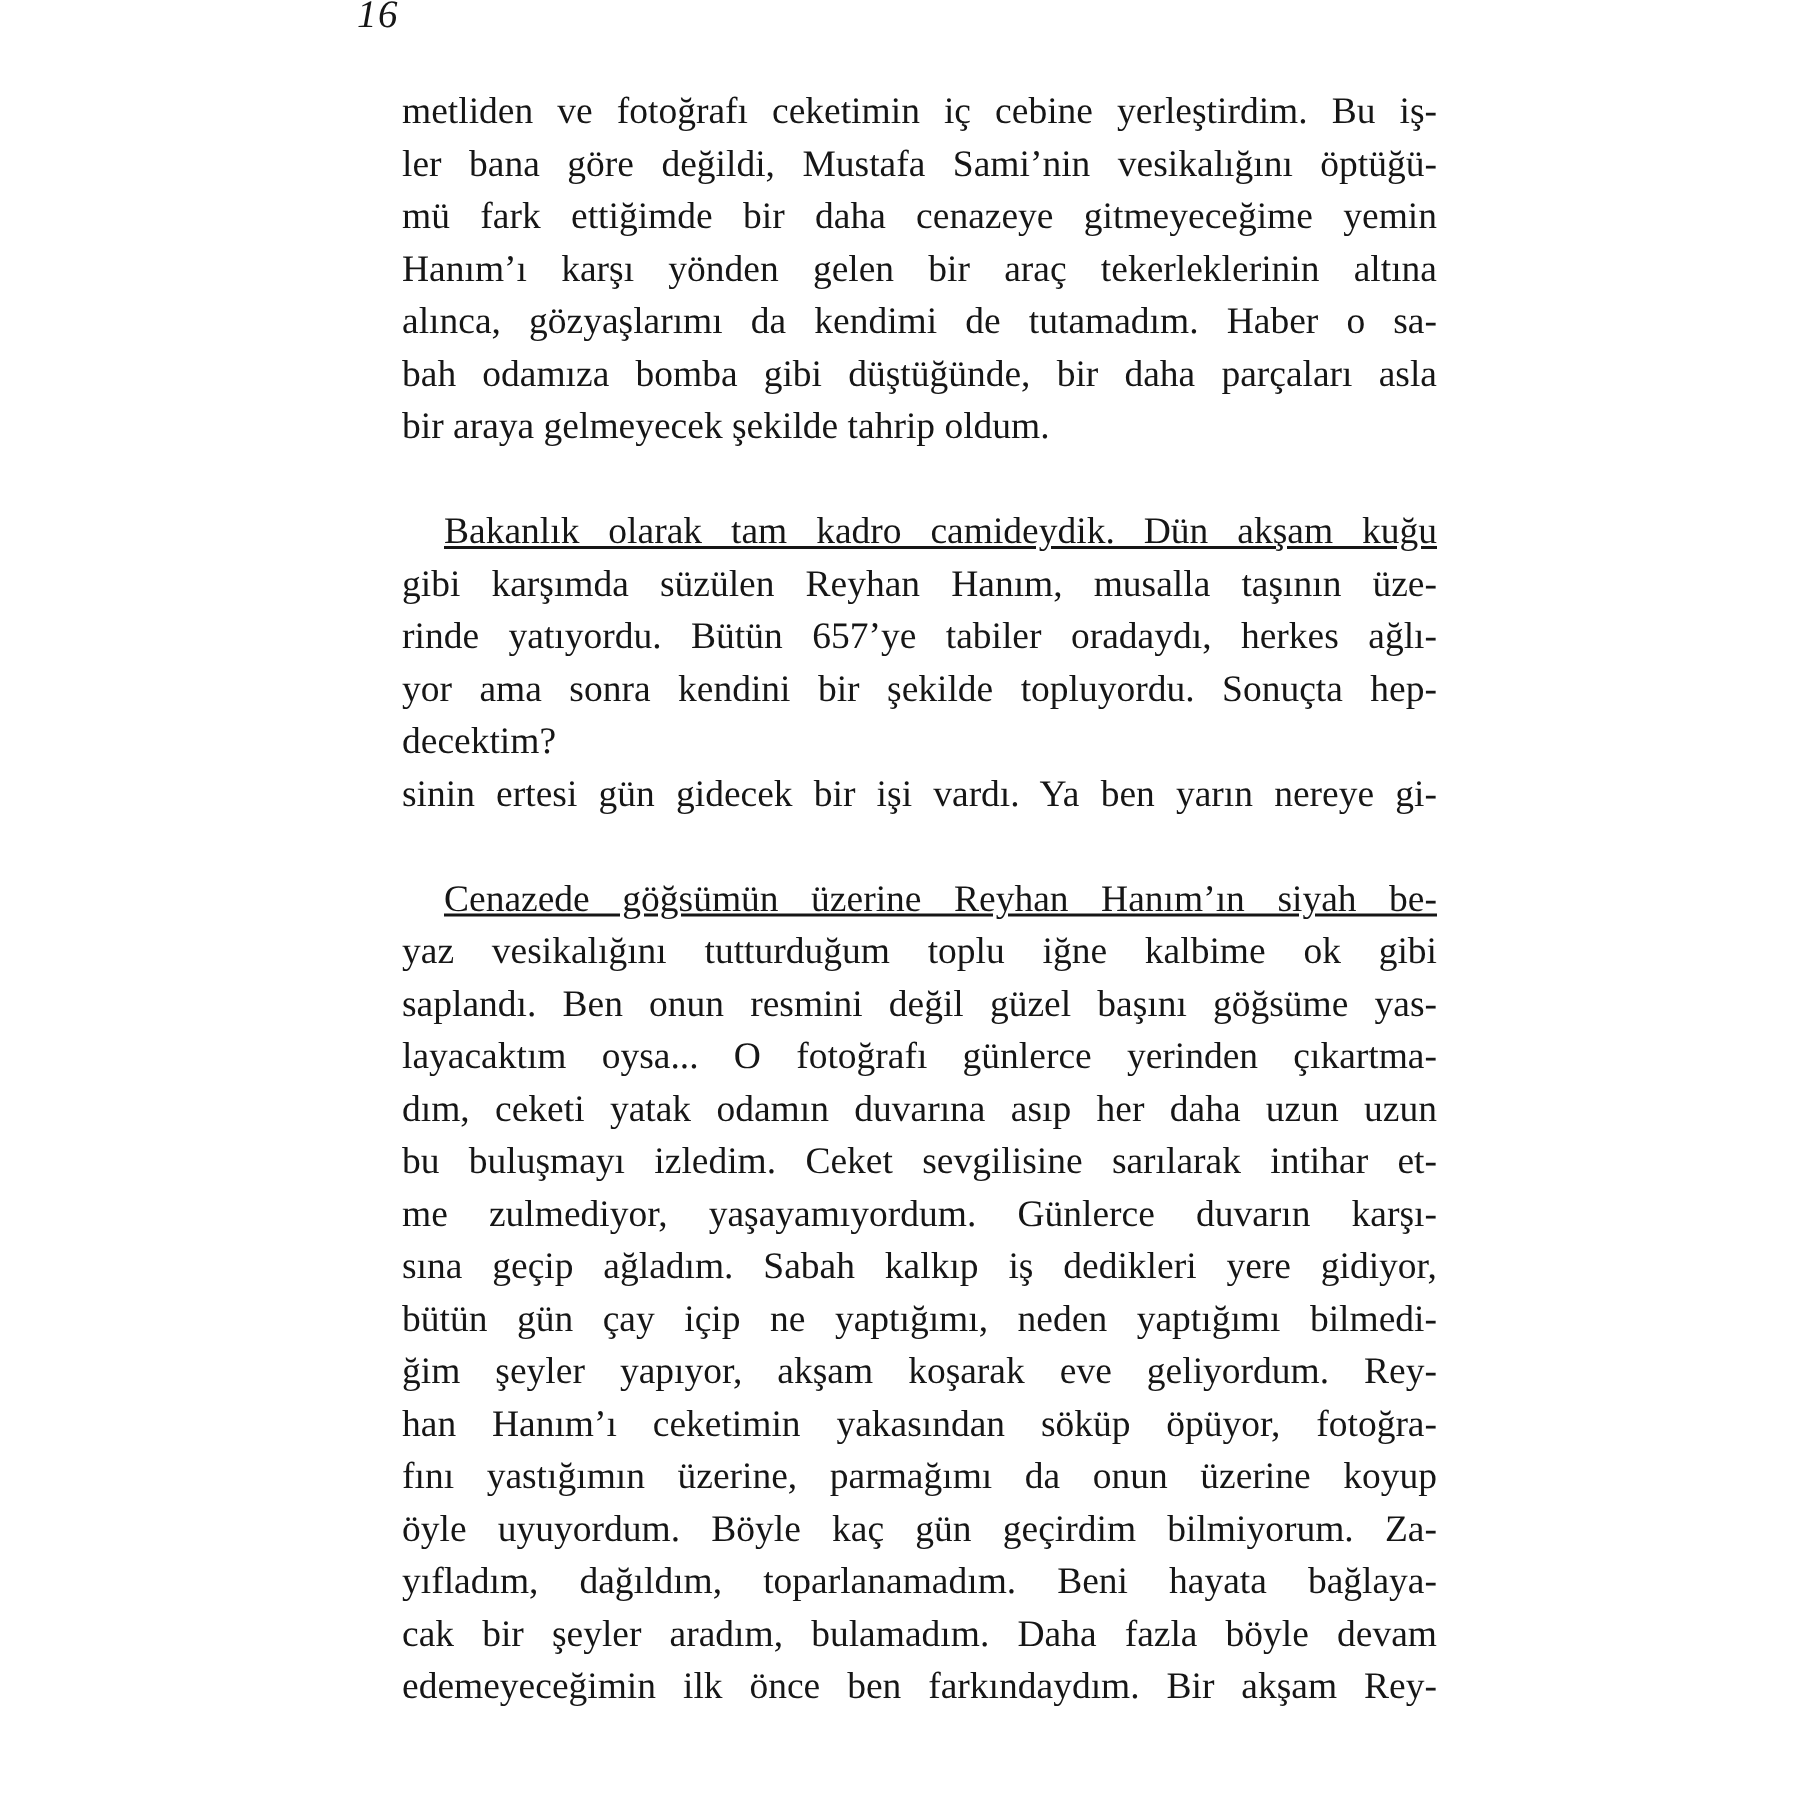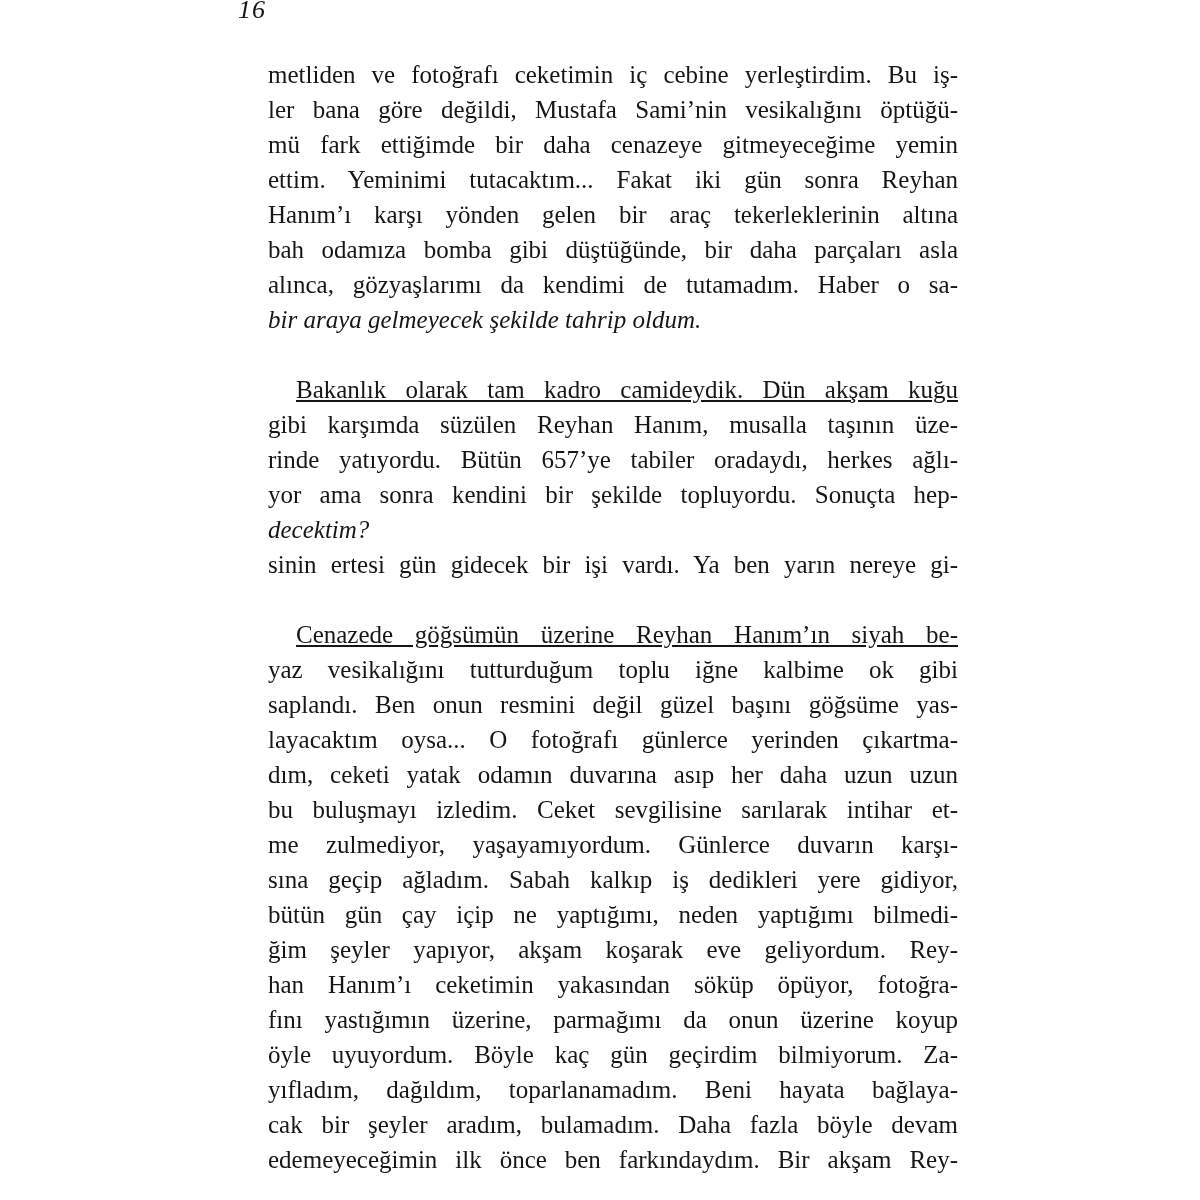"ettim. Yeminimi tutacaktım... Fakat iki" div.line { html: <div>ettim. Yeminimi tutacaktım... Fakat iki gün sonra Reyhan</div> -> none }
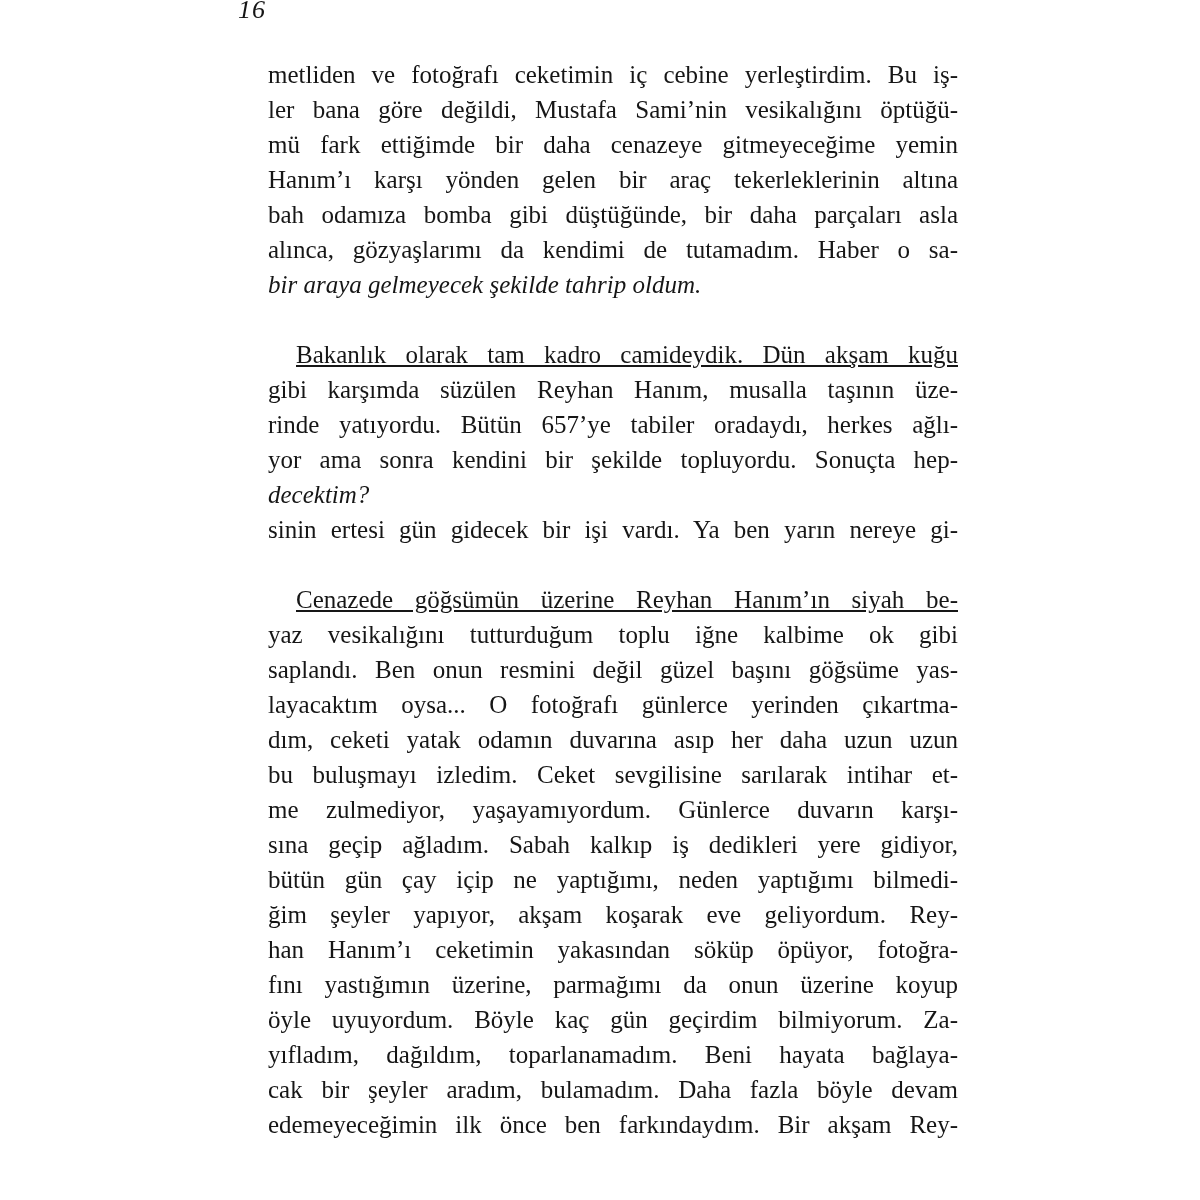"bah odamıza bomba gibi düştüğünde," div.line { order: before "alınca, gözyaşlarımı da kendimi de" -> after "alınca, gözyaşlarımı da kendimi de" }
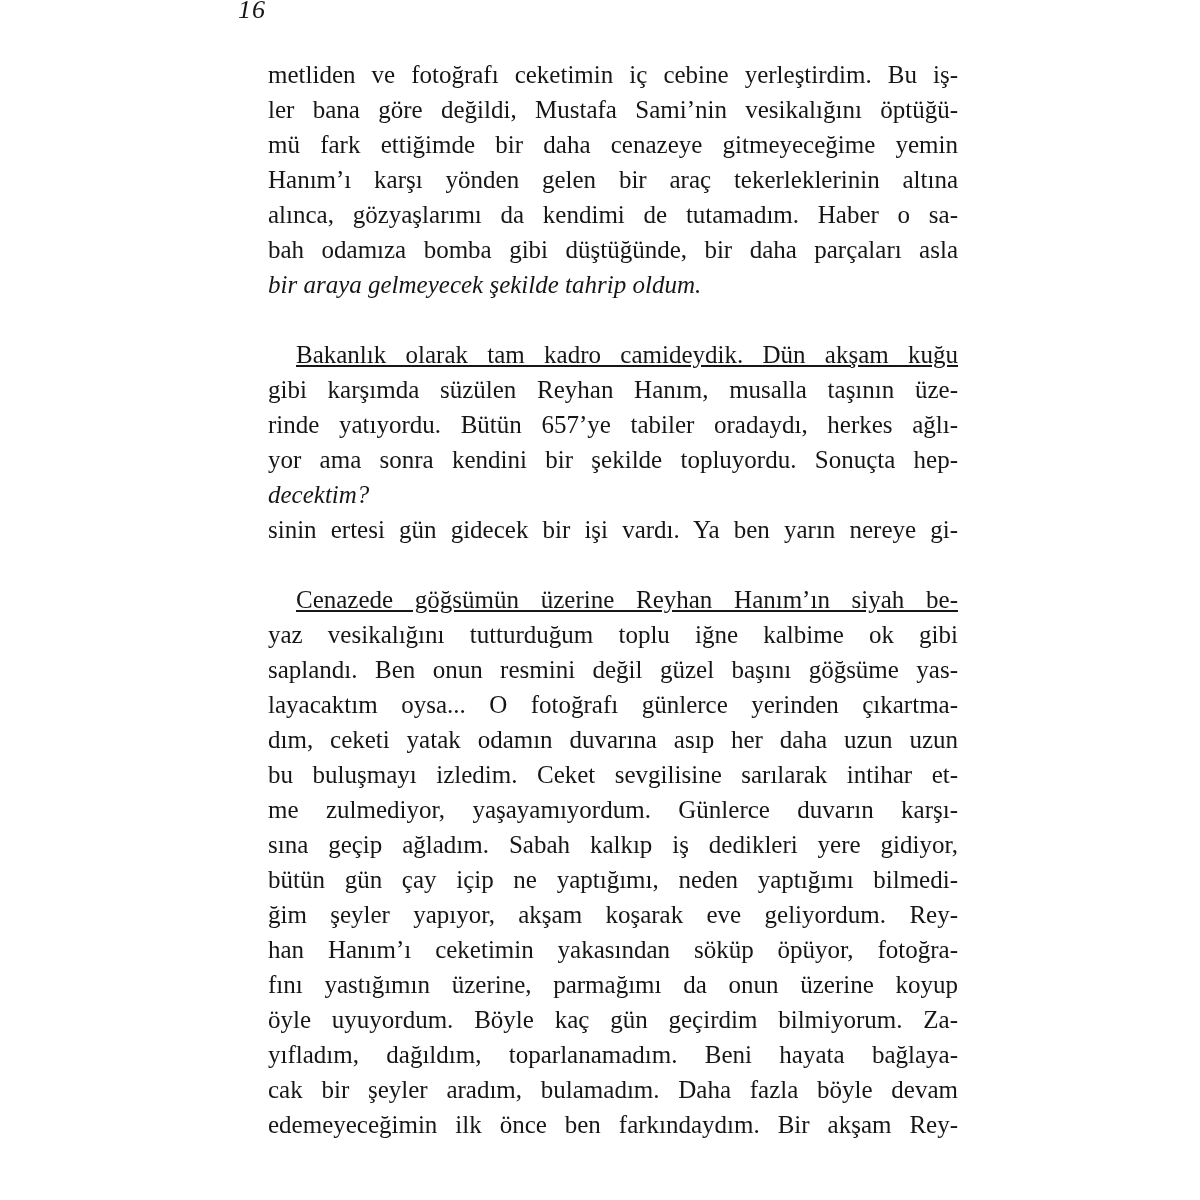"bir araya gelmeyecek şekilde tahrip" .line.endp { font-style: italic -> none }
